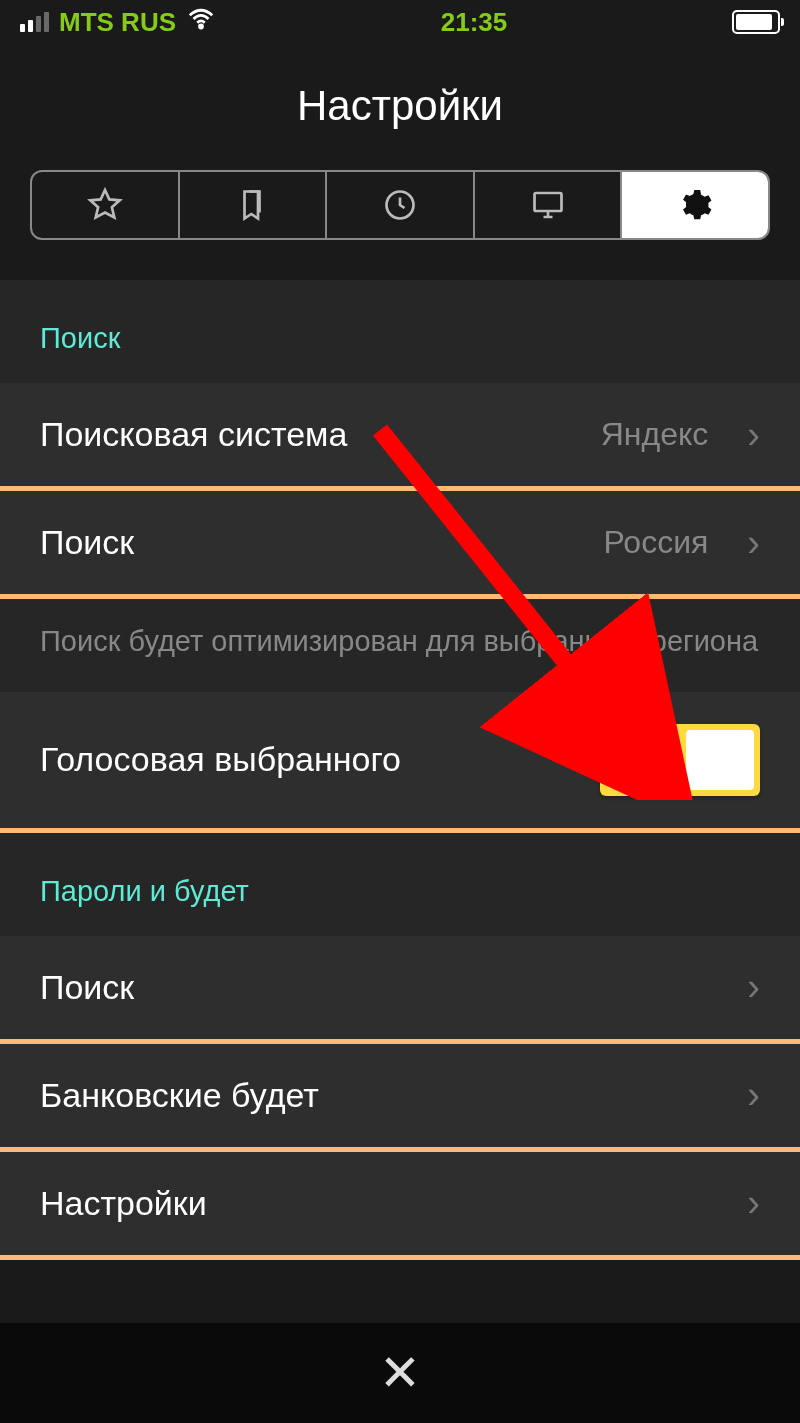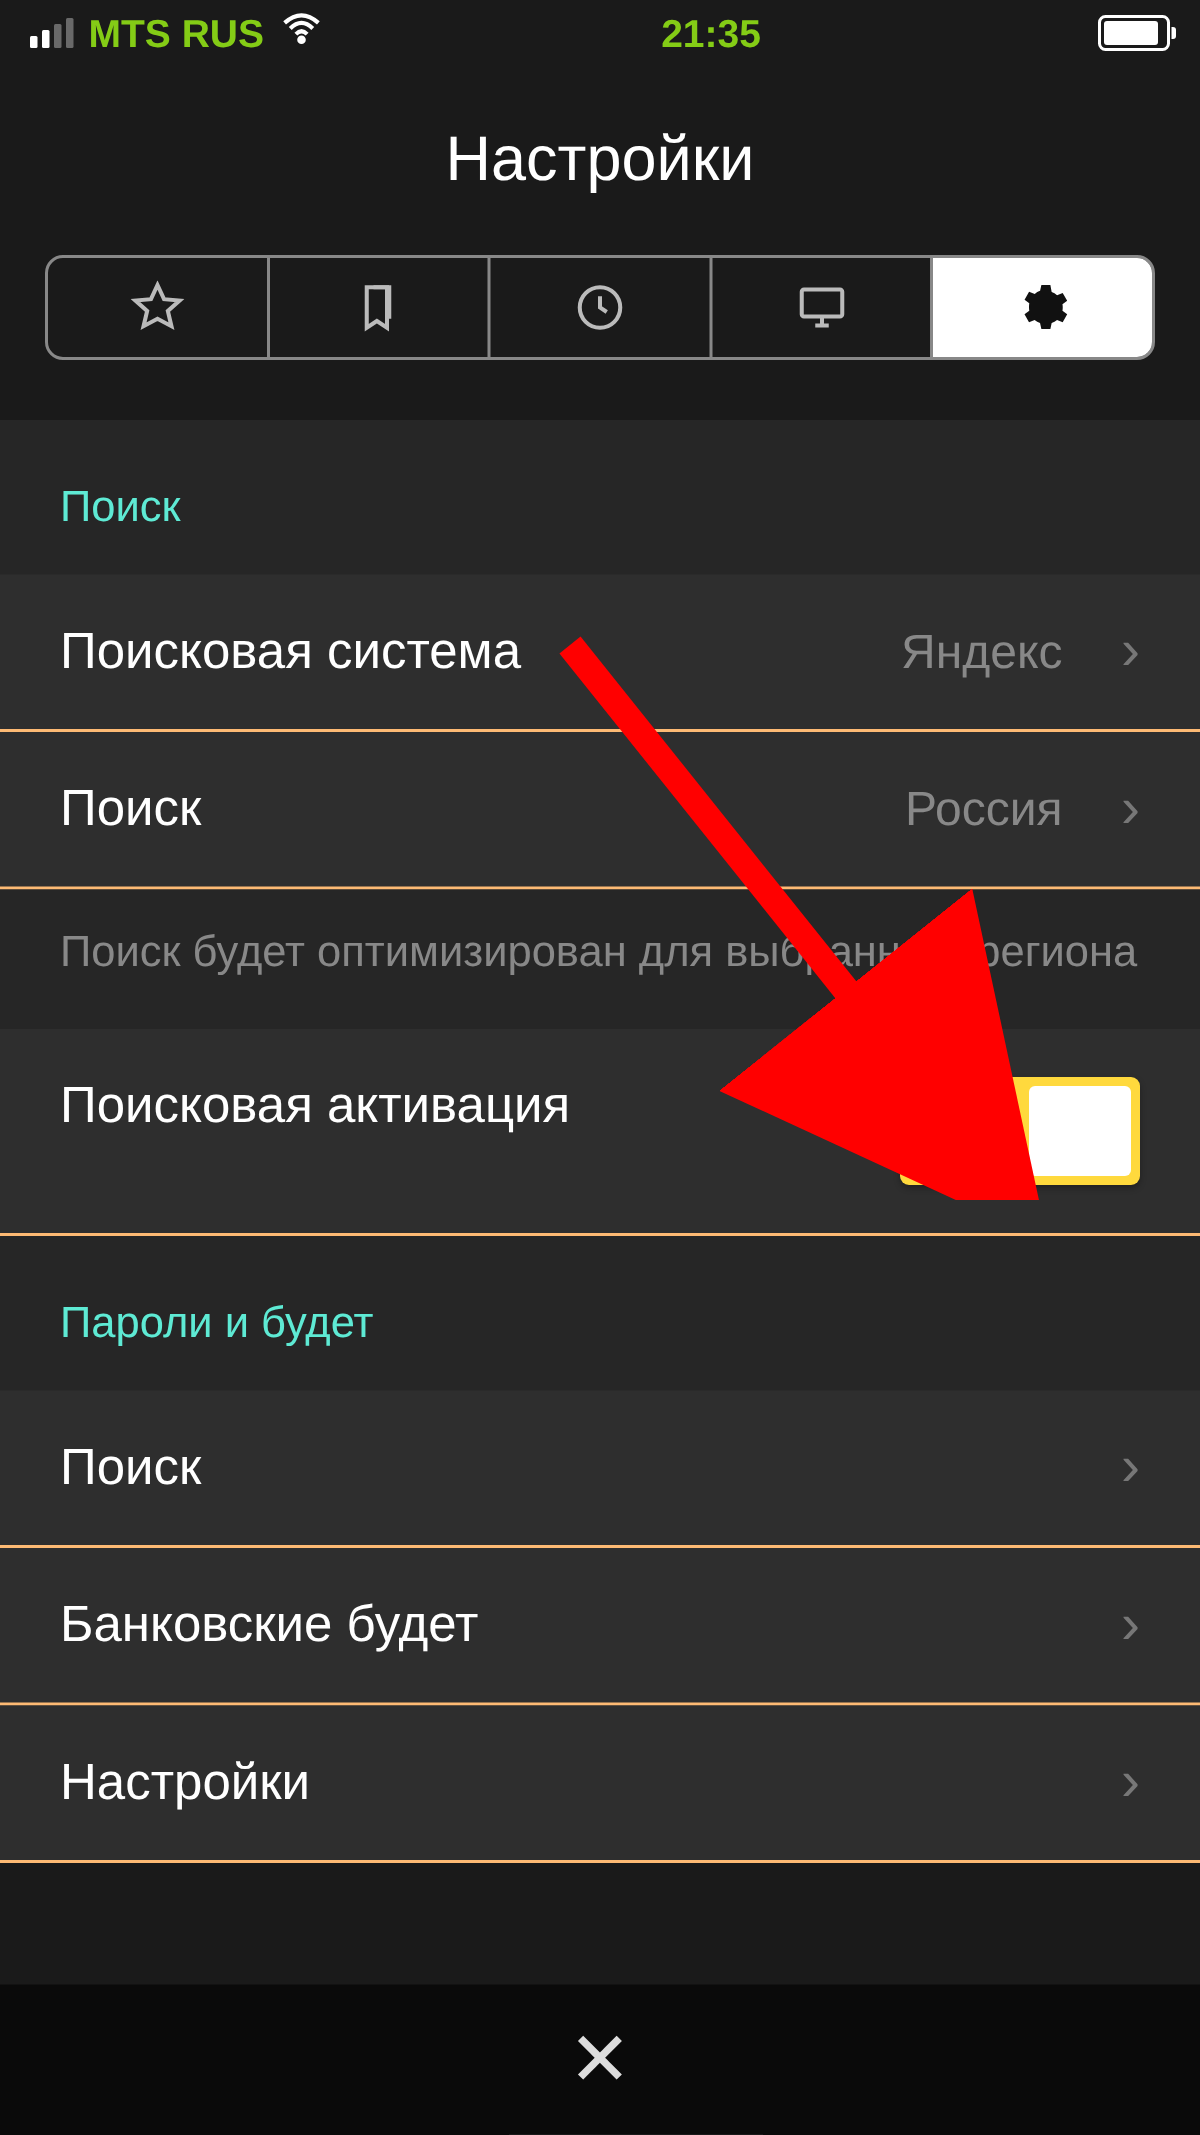"Поисковая система" .row { align-items: flex-start -> center; border-bottom: 2px solid #fdba74 -> 5px solid #fdba74 }
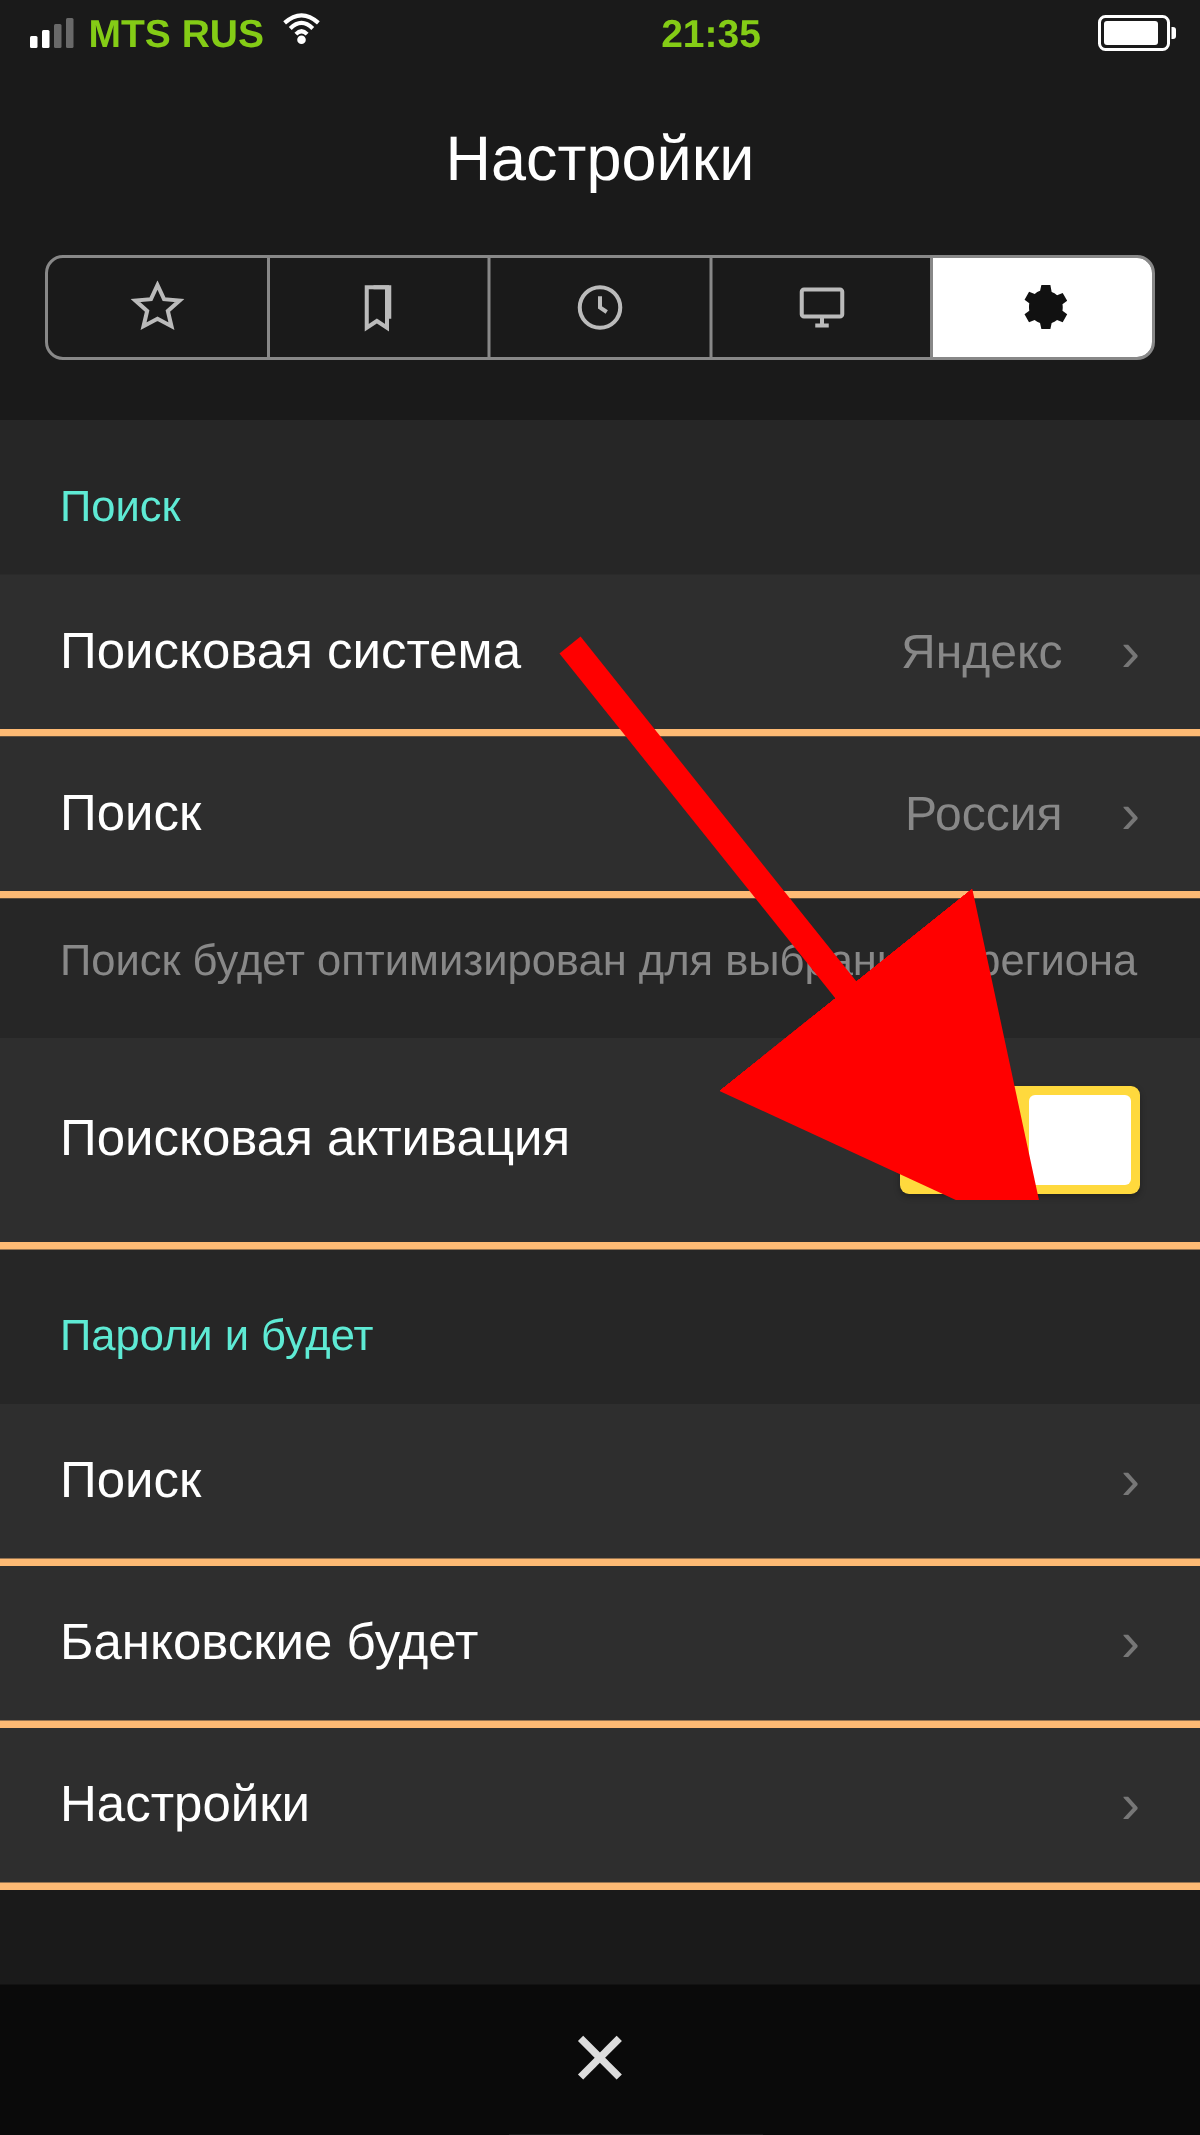"Поисковая активация" span.row-label { text: Поисковая активация -> Голосовая выбранного }
